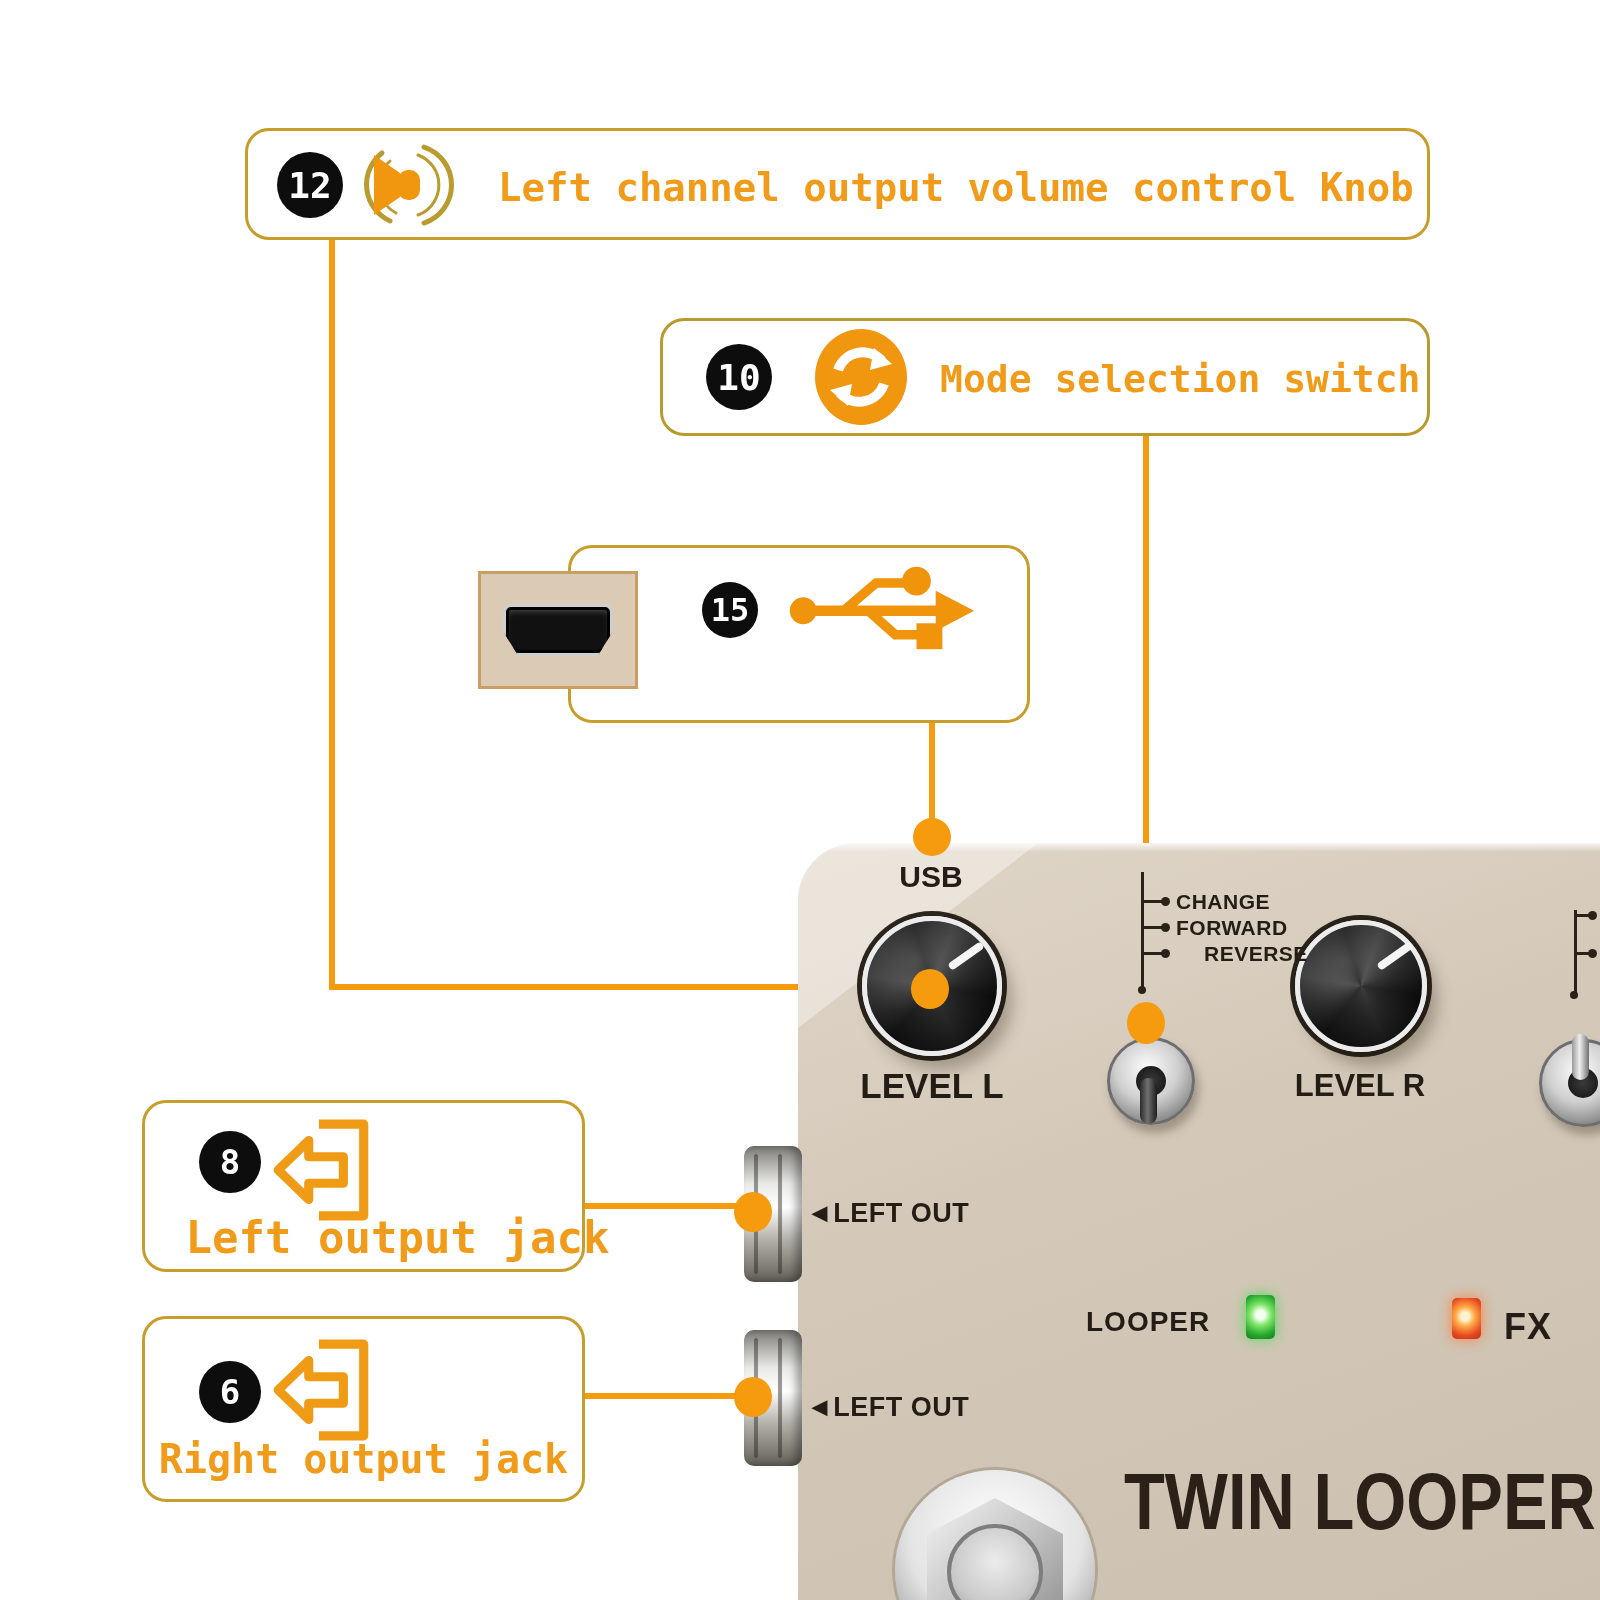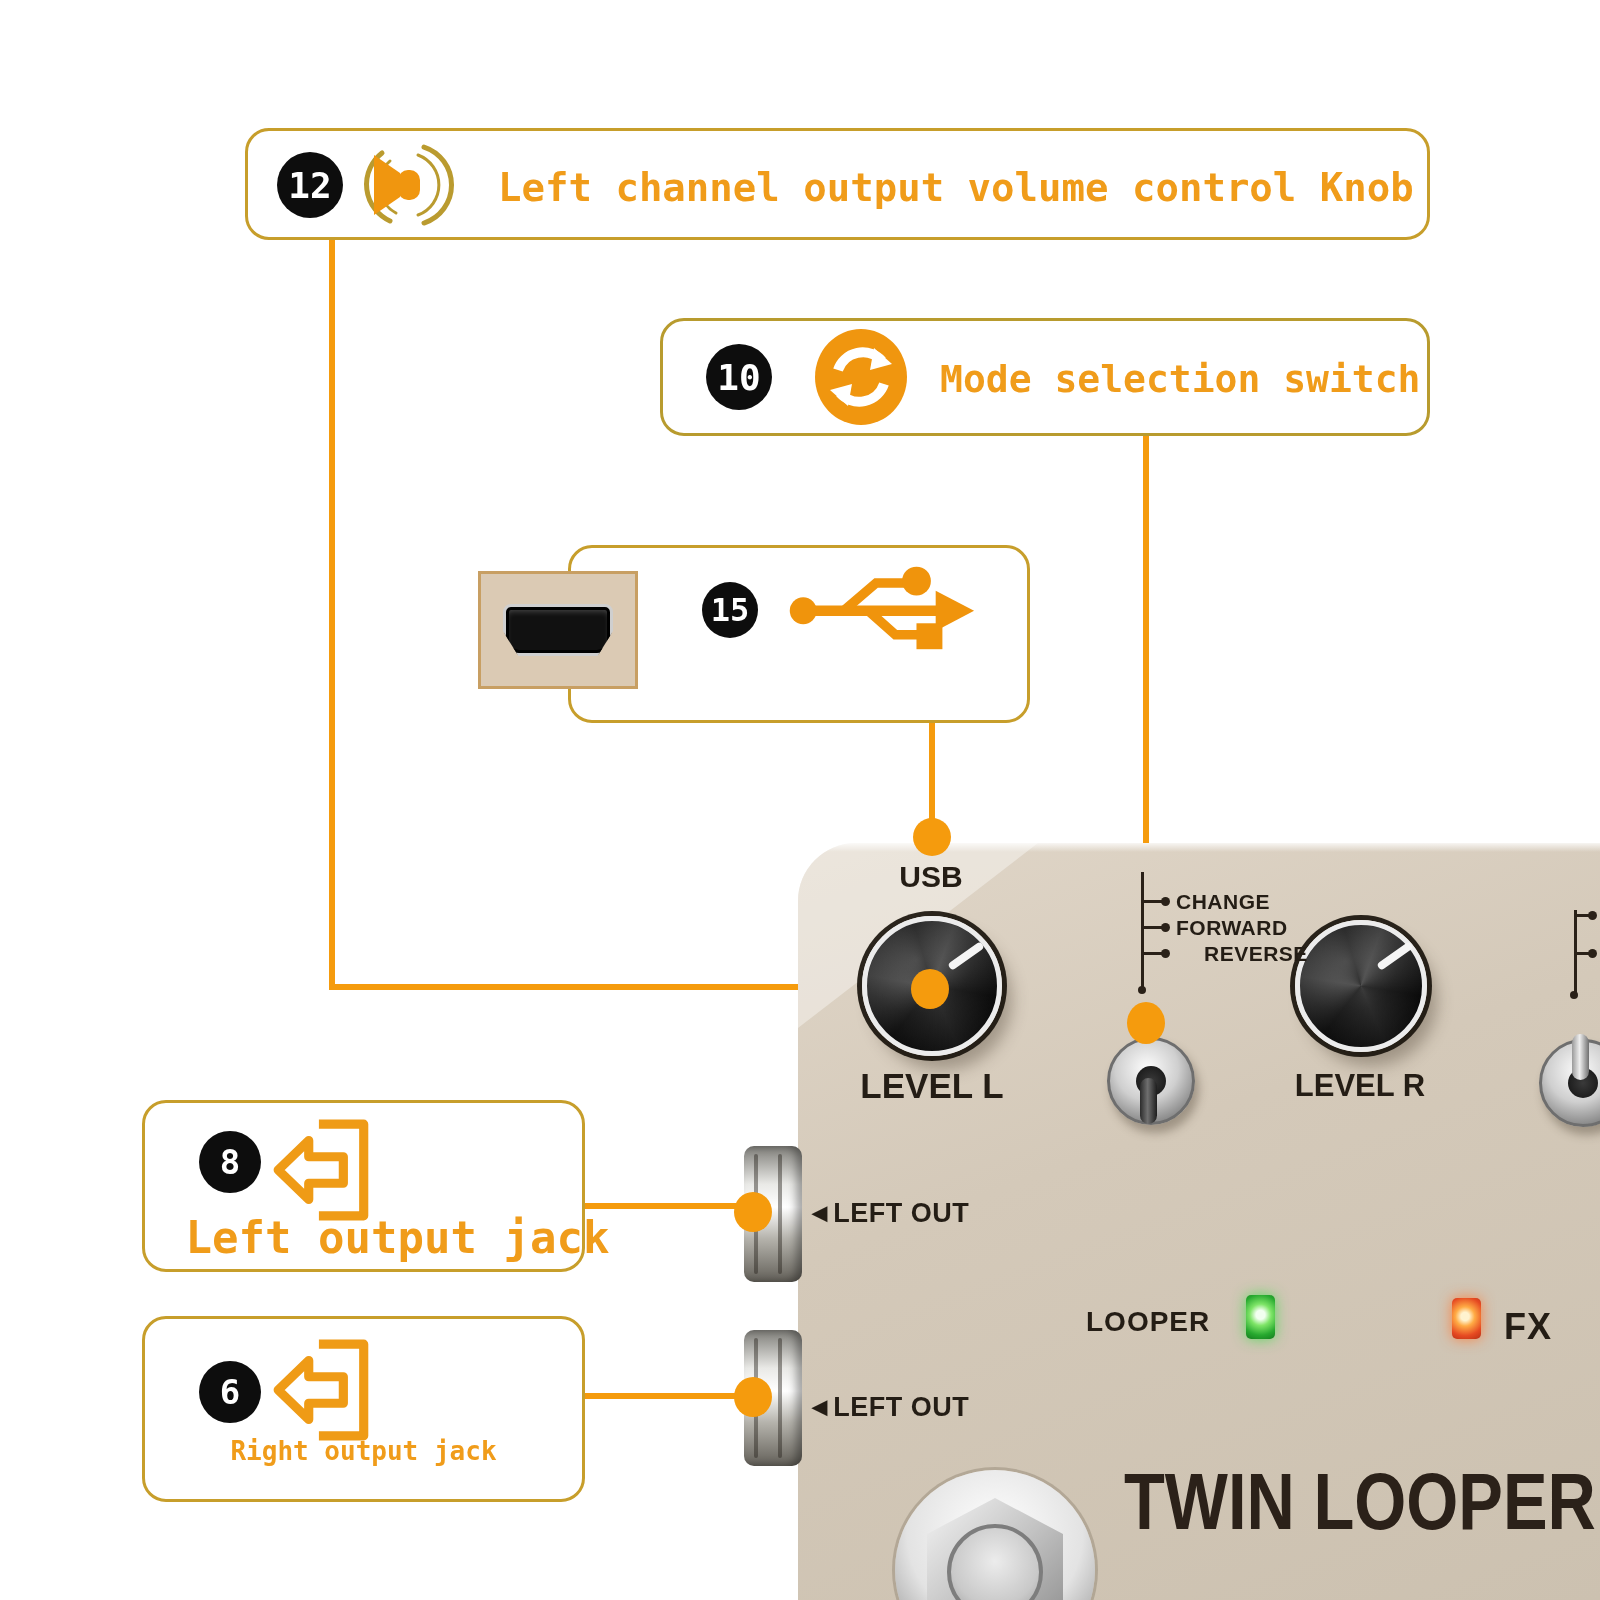"Right output jack" #t6 { font-size: 26px -> 40px }
